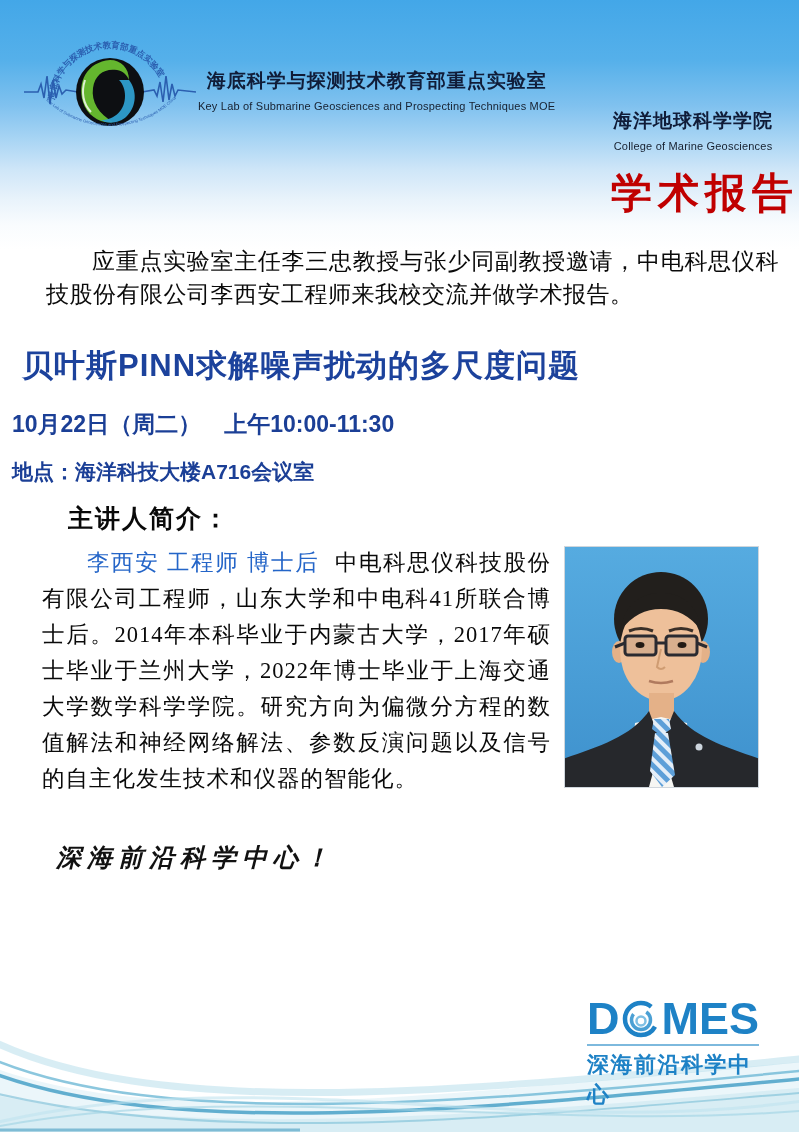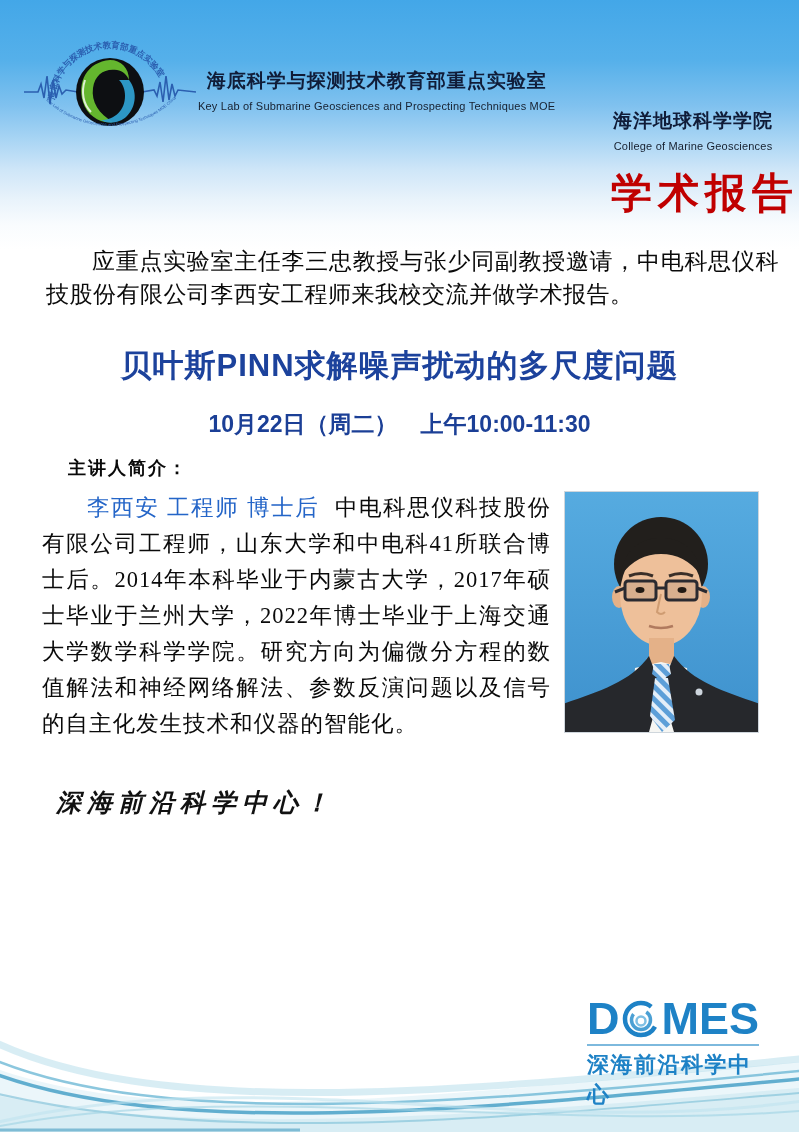"贝叶斯PINN求解噪声扰动的多尺度问题" .talk { padding-left: none -> 12px; text-align: center -> none }
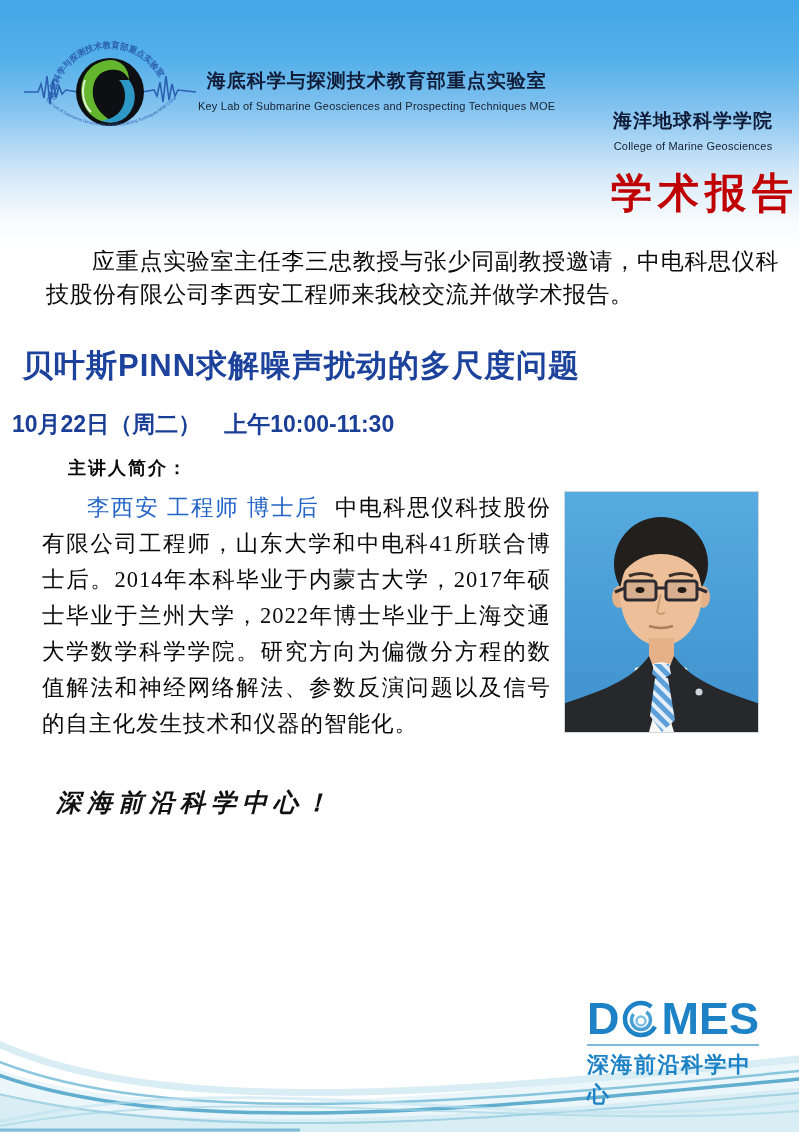"地点：海洋科技大楼A716会议室" div.talk-loc { html: none -> <div>地点：海洋科技大楼A716会议室</div> }
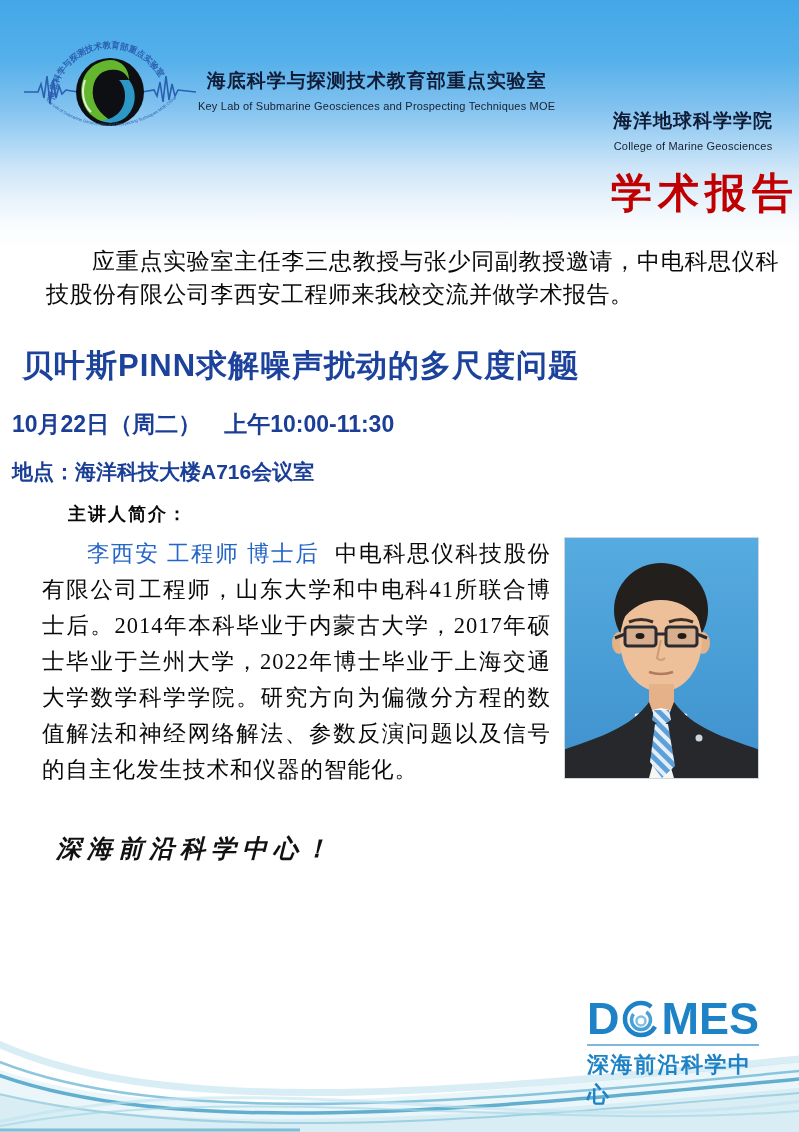"主讲人简介：" .spk-heading { font-size: 18px -> 25px }
